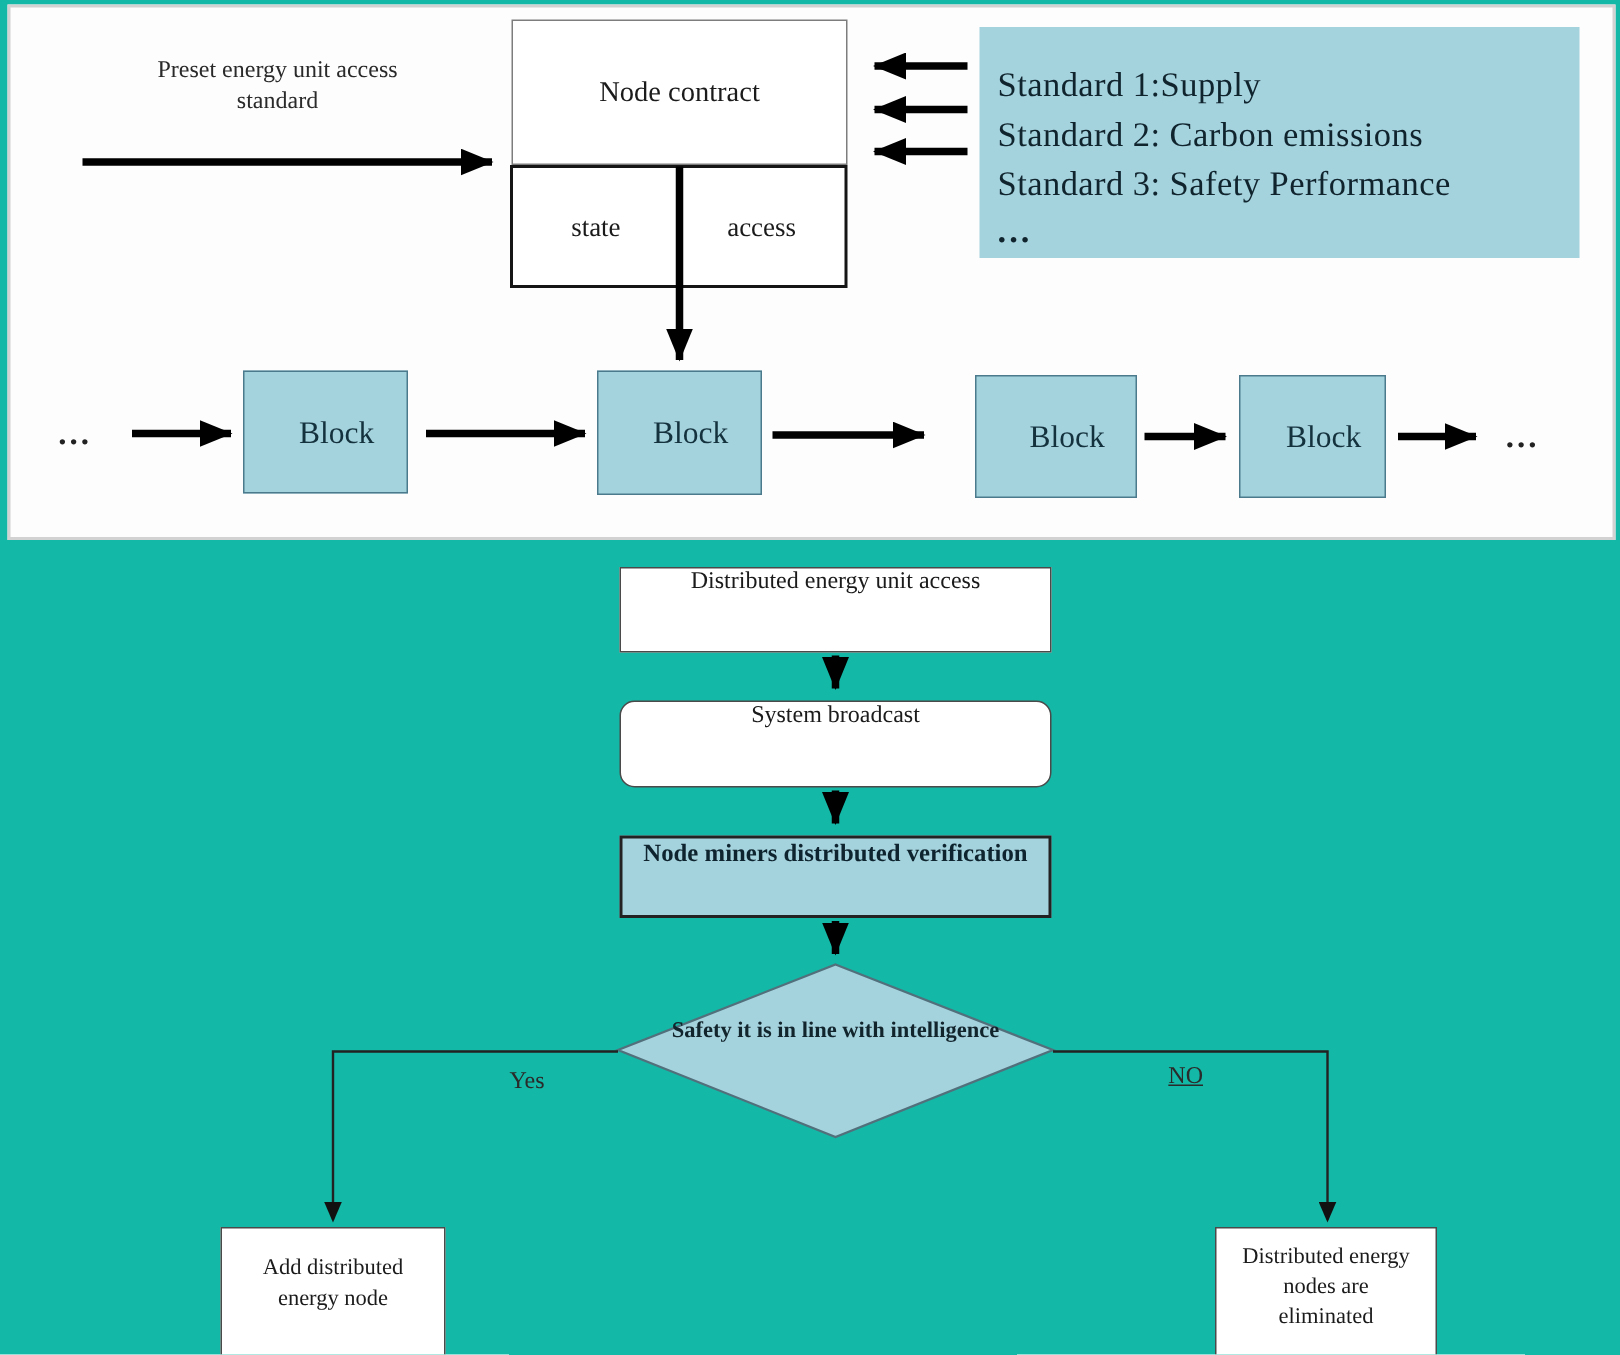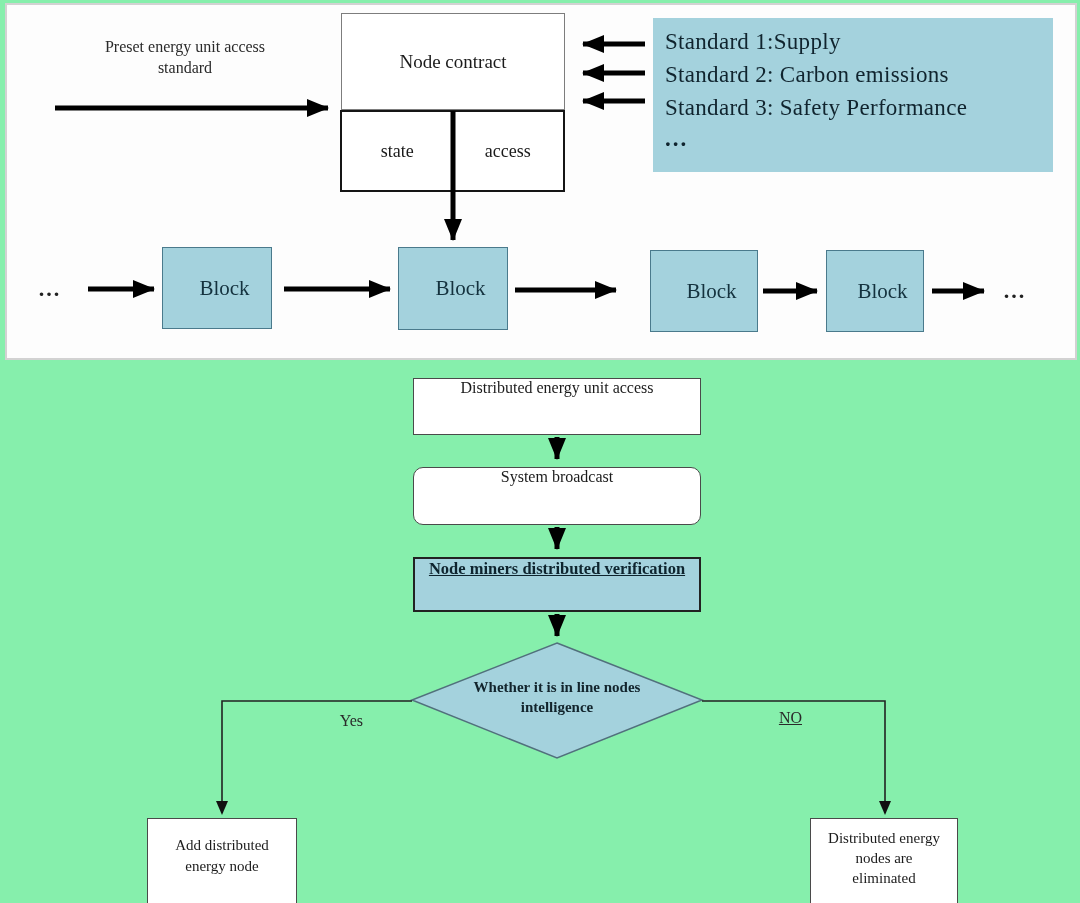"Preset energy unit access standard" .canvas { background: #86efac -> #14b8a6 }
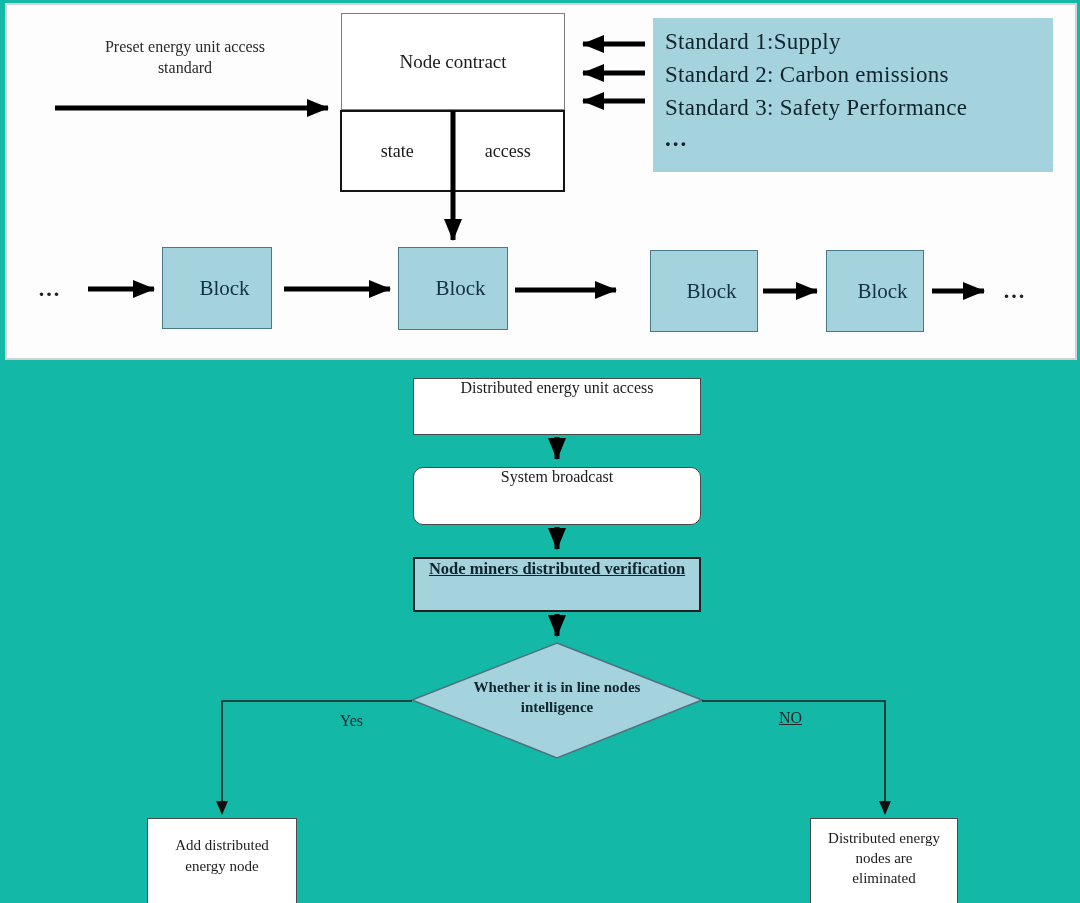"Standard 1:Supply" .standards-box { padding: 7px 6px 0 12px -> 22px 6px 0 12px }
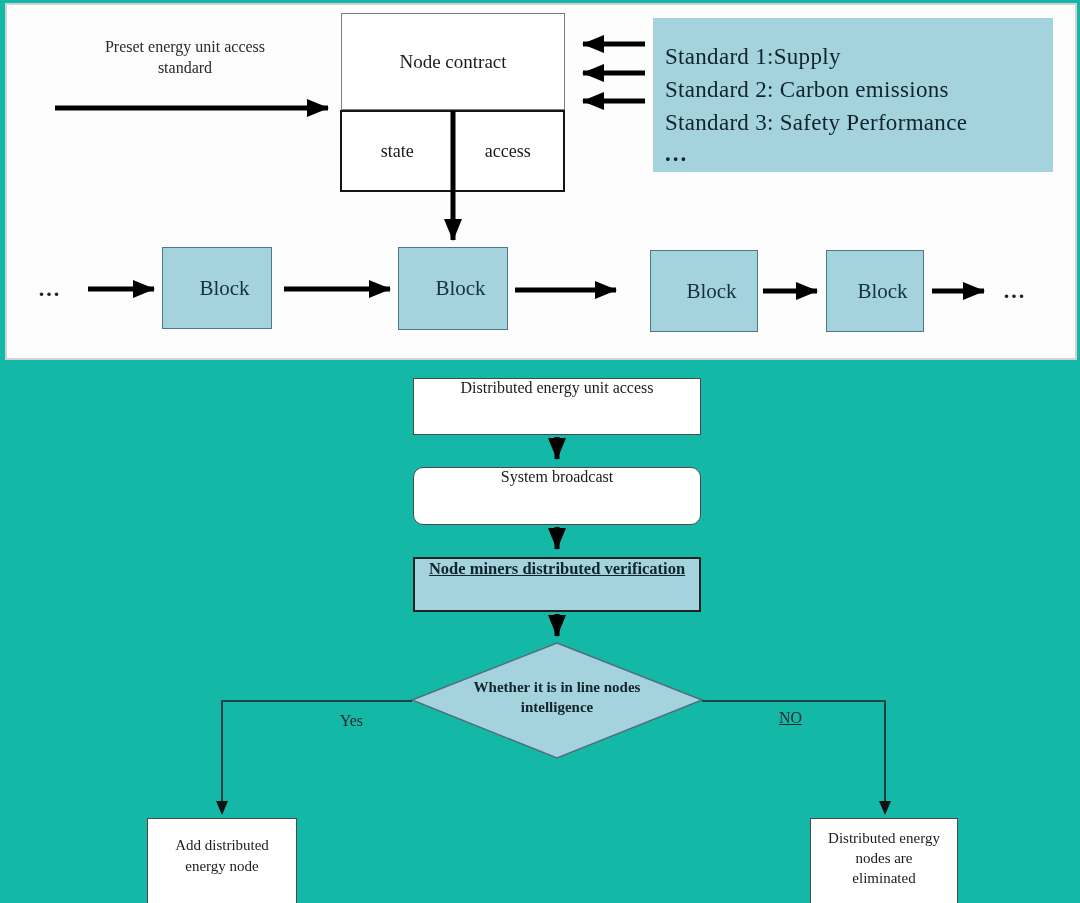"Node miners distributed verification" .f3 { text-decoration: underline -> none }
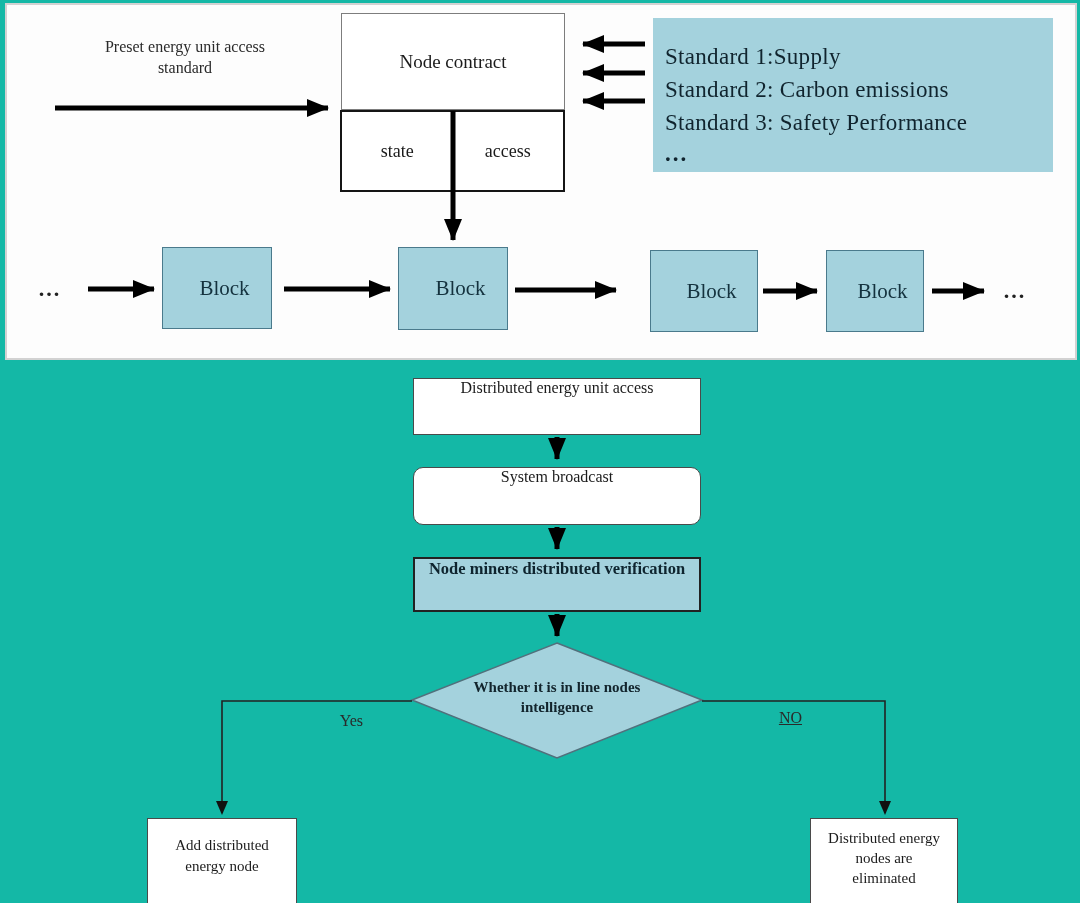"Whether it is in line" div.abs { text: Whether it is in line nodes -> Safety it is in line with }
